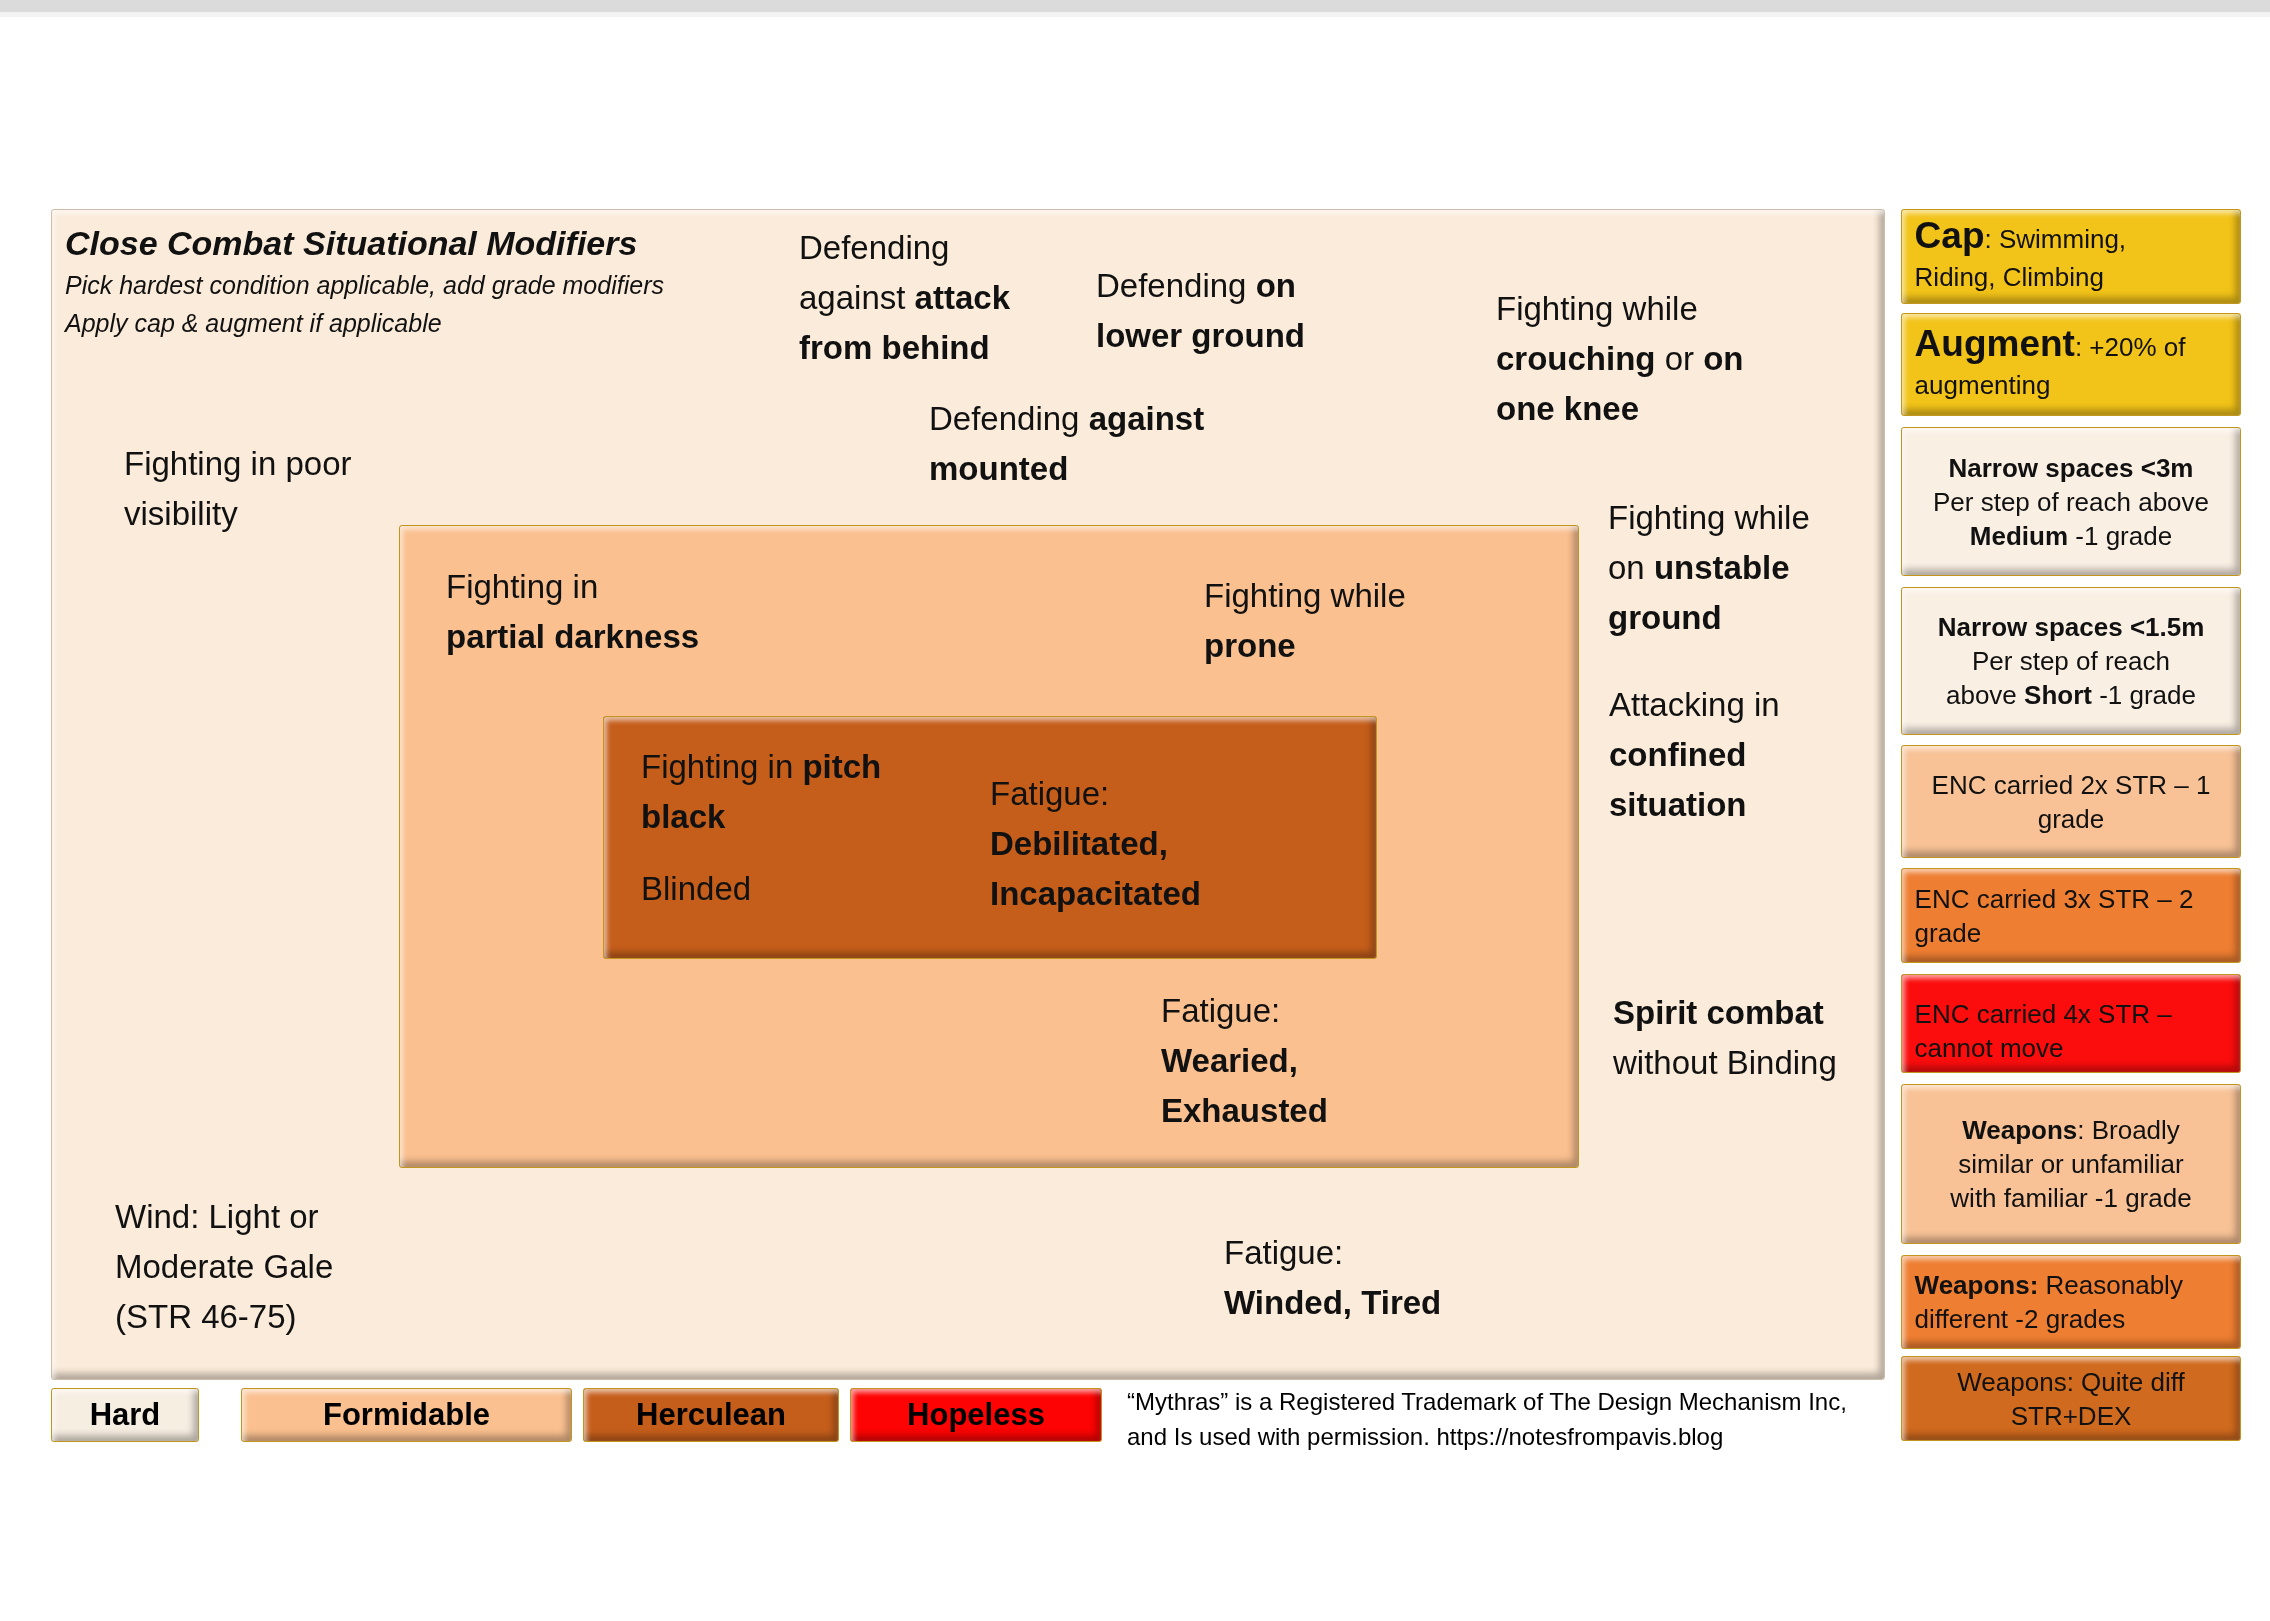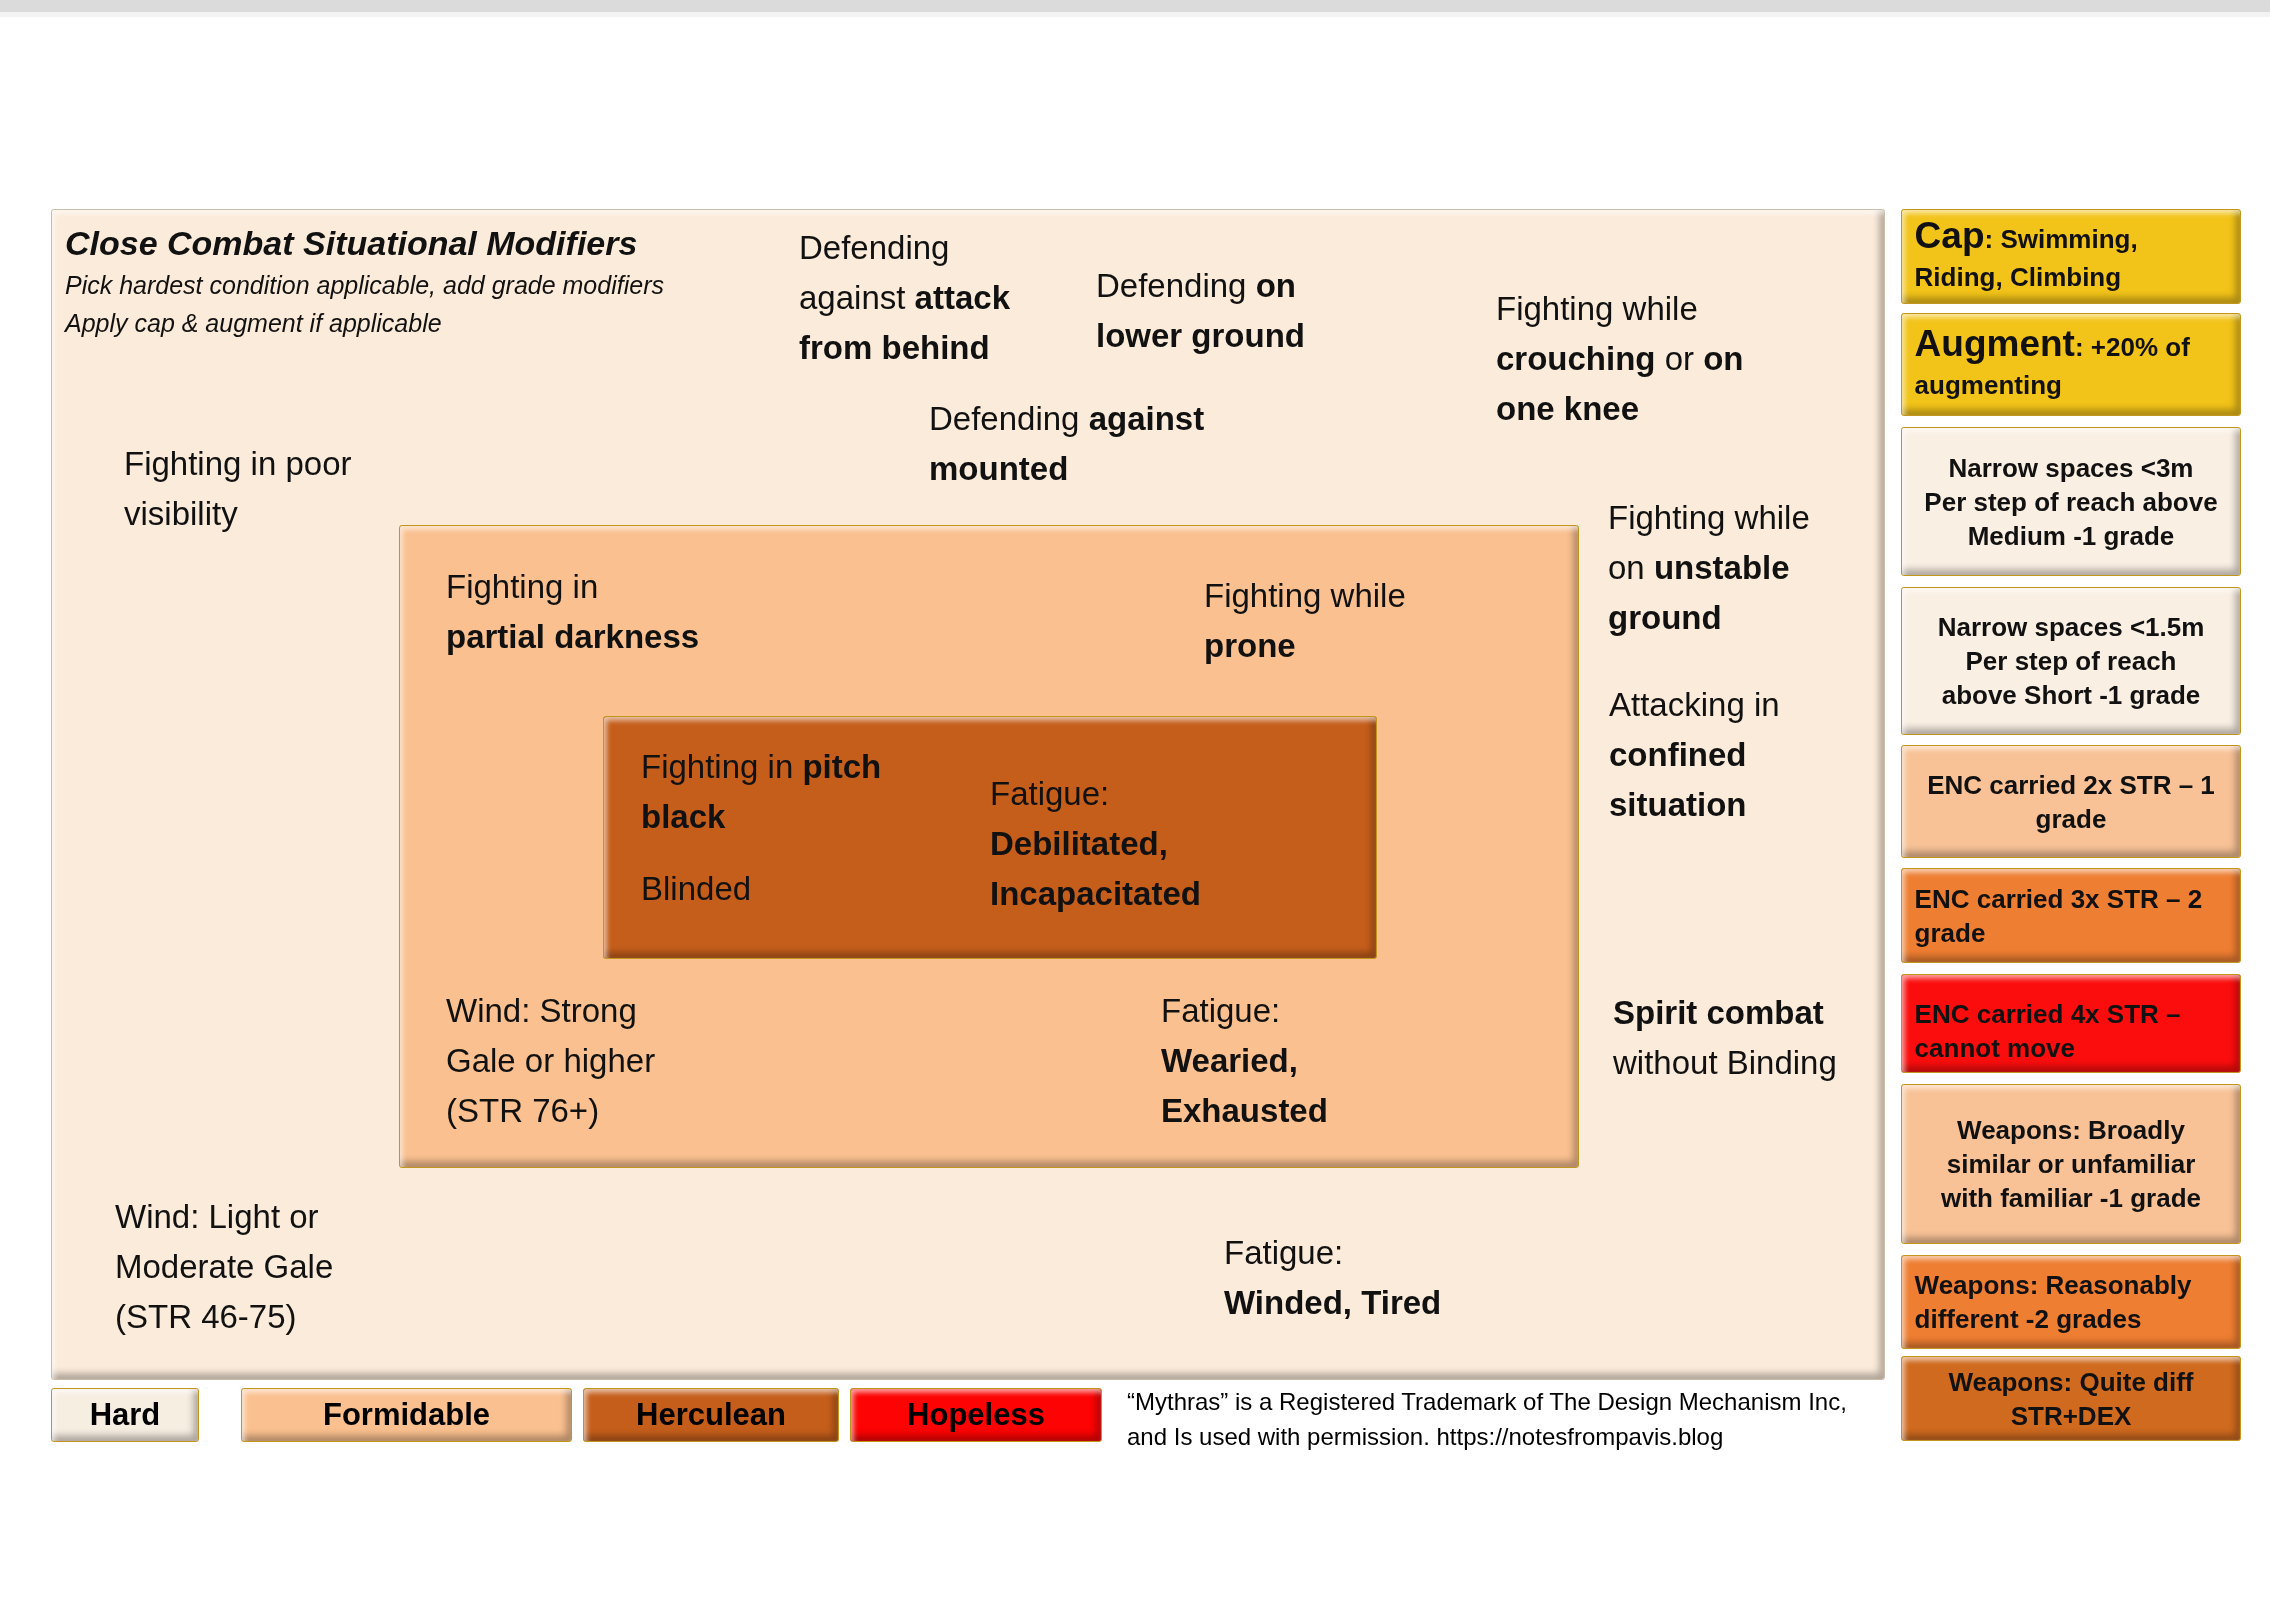"Cap: Swimming," .sb .ln { font-weight: bold -> none }
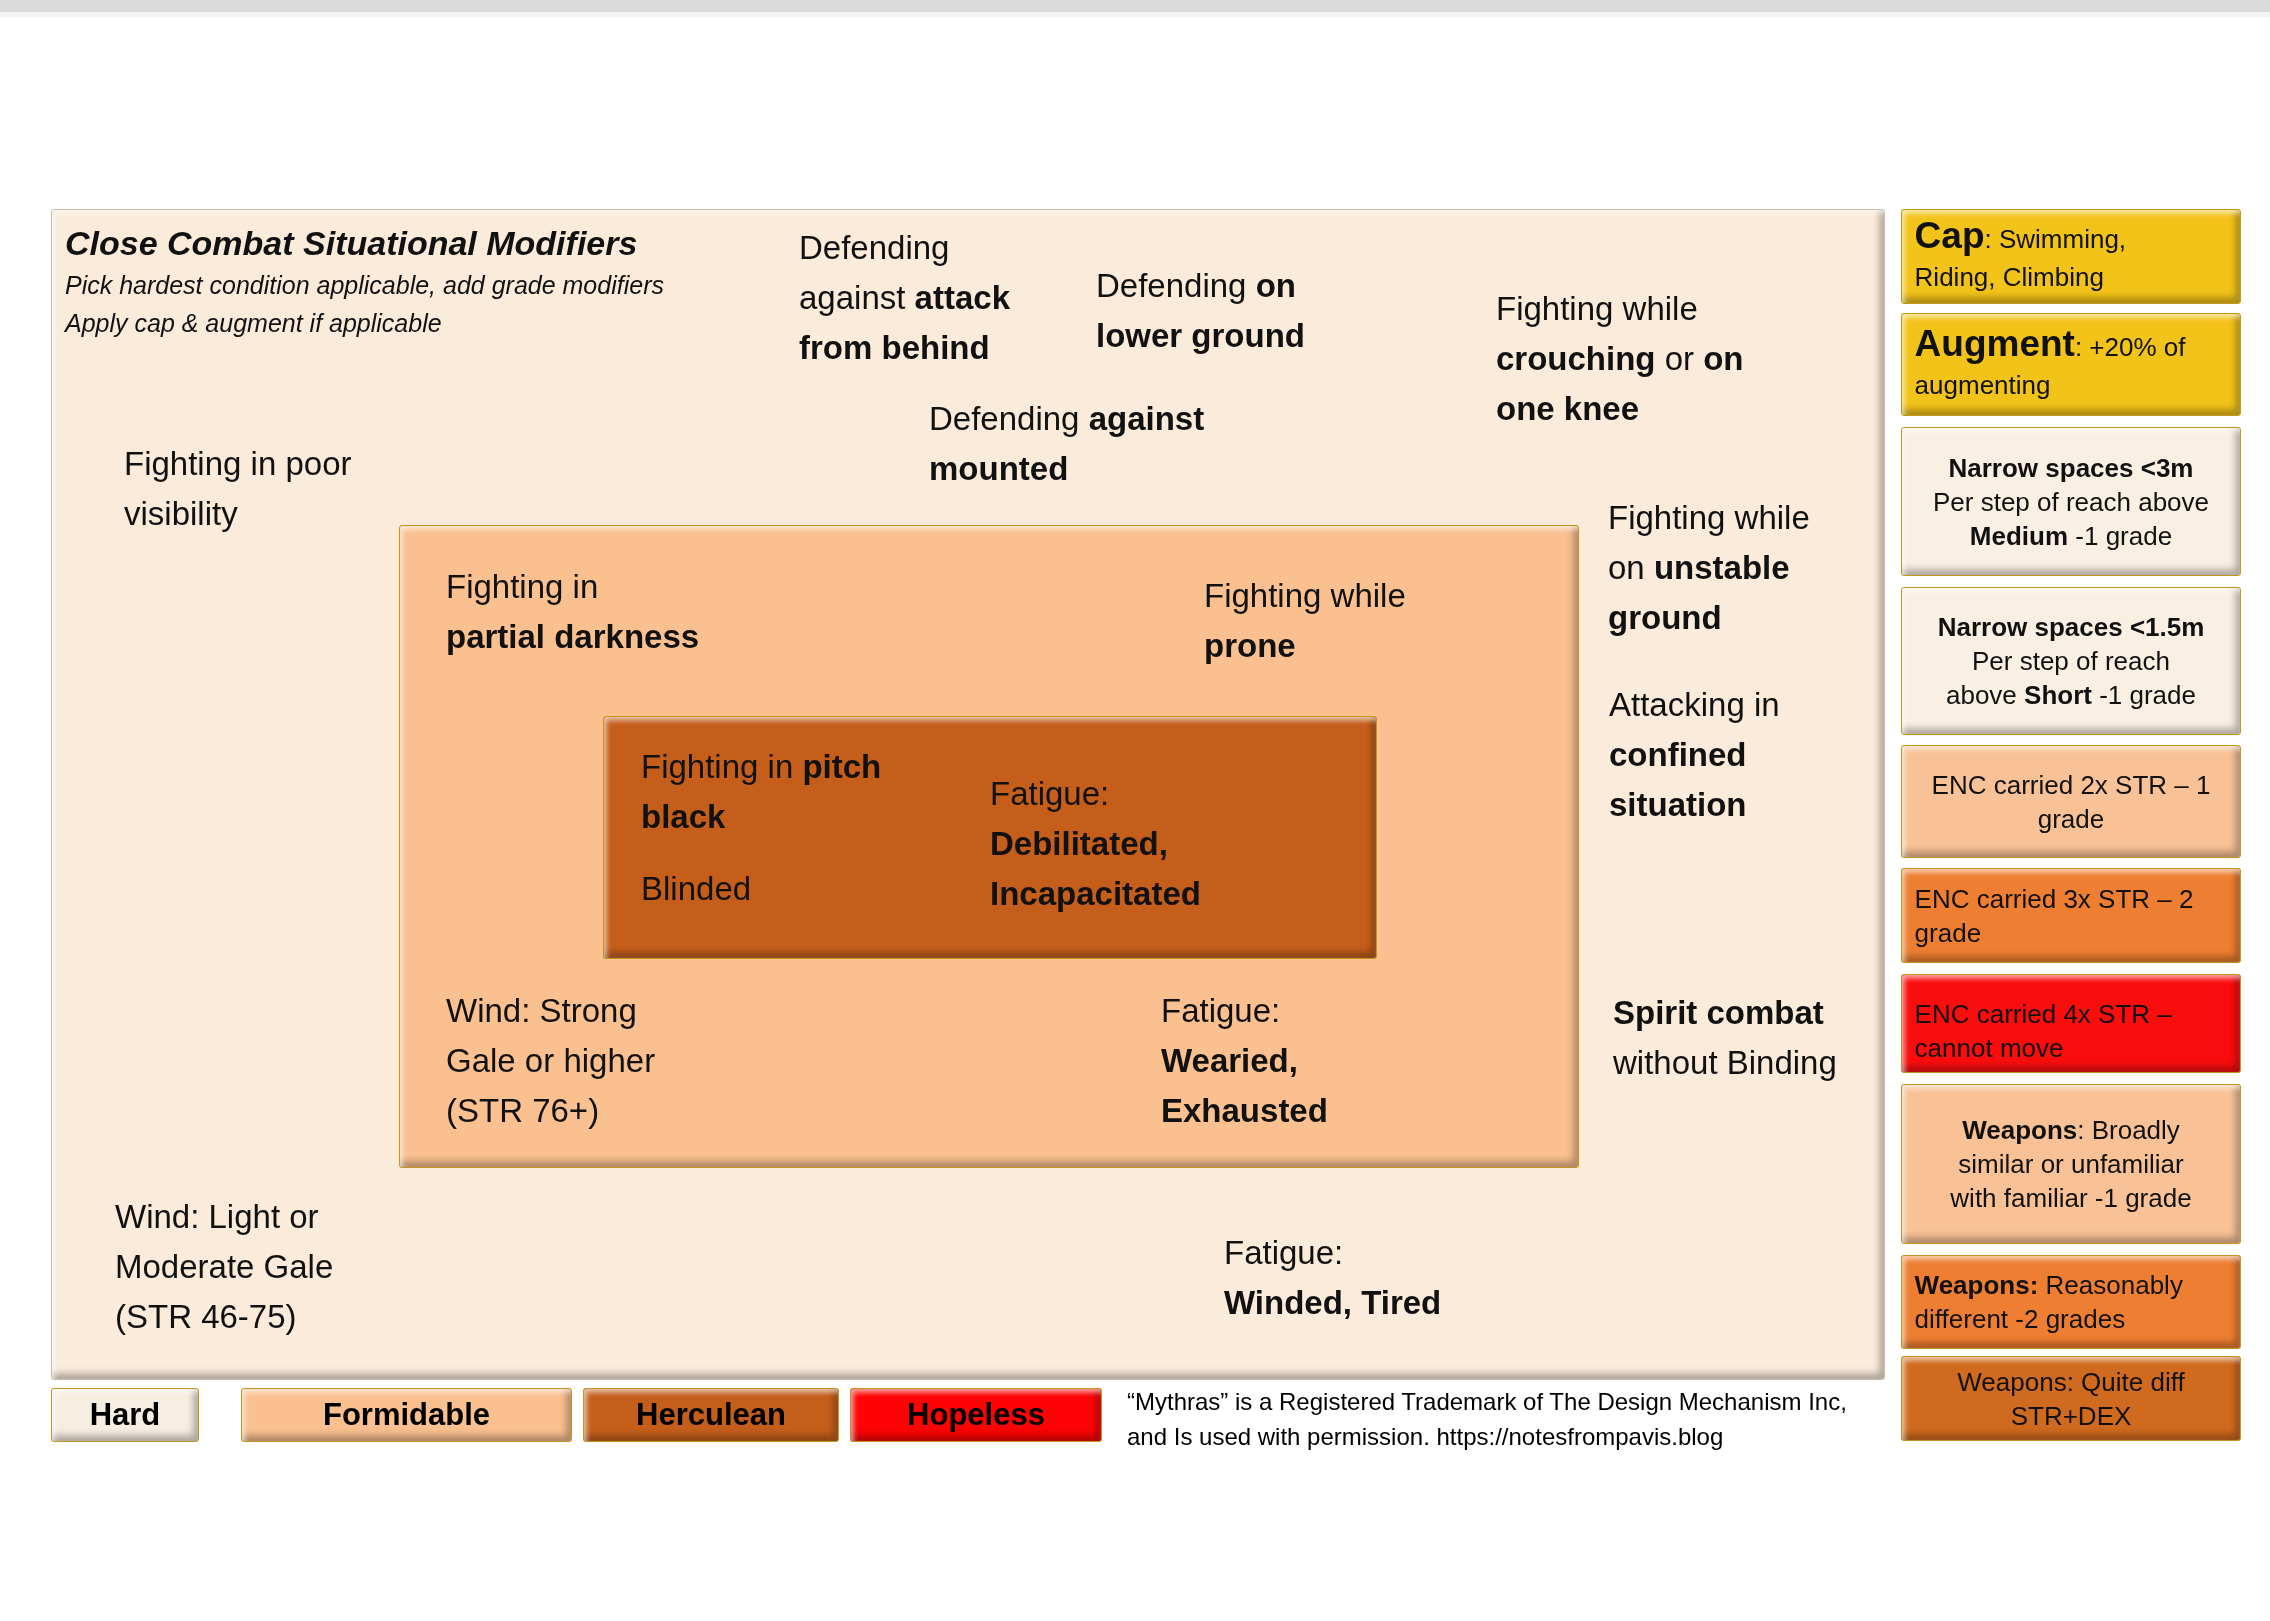"Wind: Strong" div.P { html: <div> <div>Wind: Strong</div> <div>Gale or higher</div> <div>(STR 76+)</div> </div> -> none }
